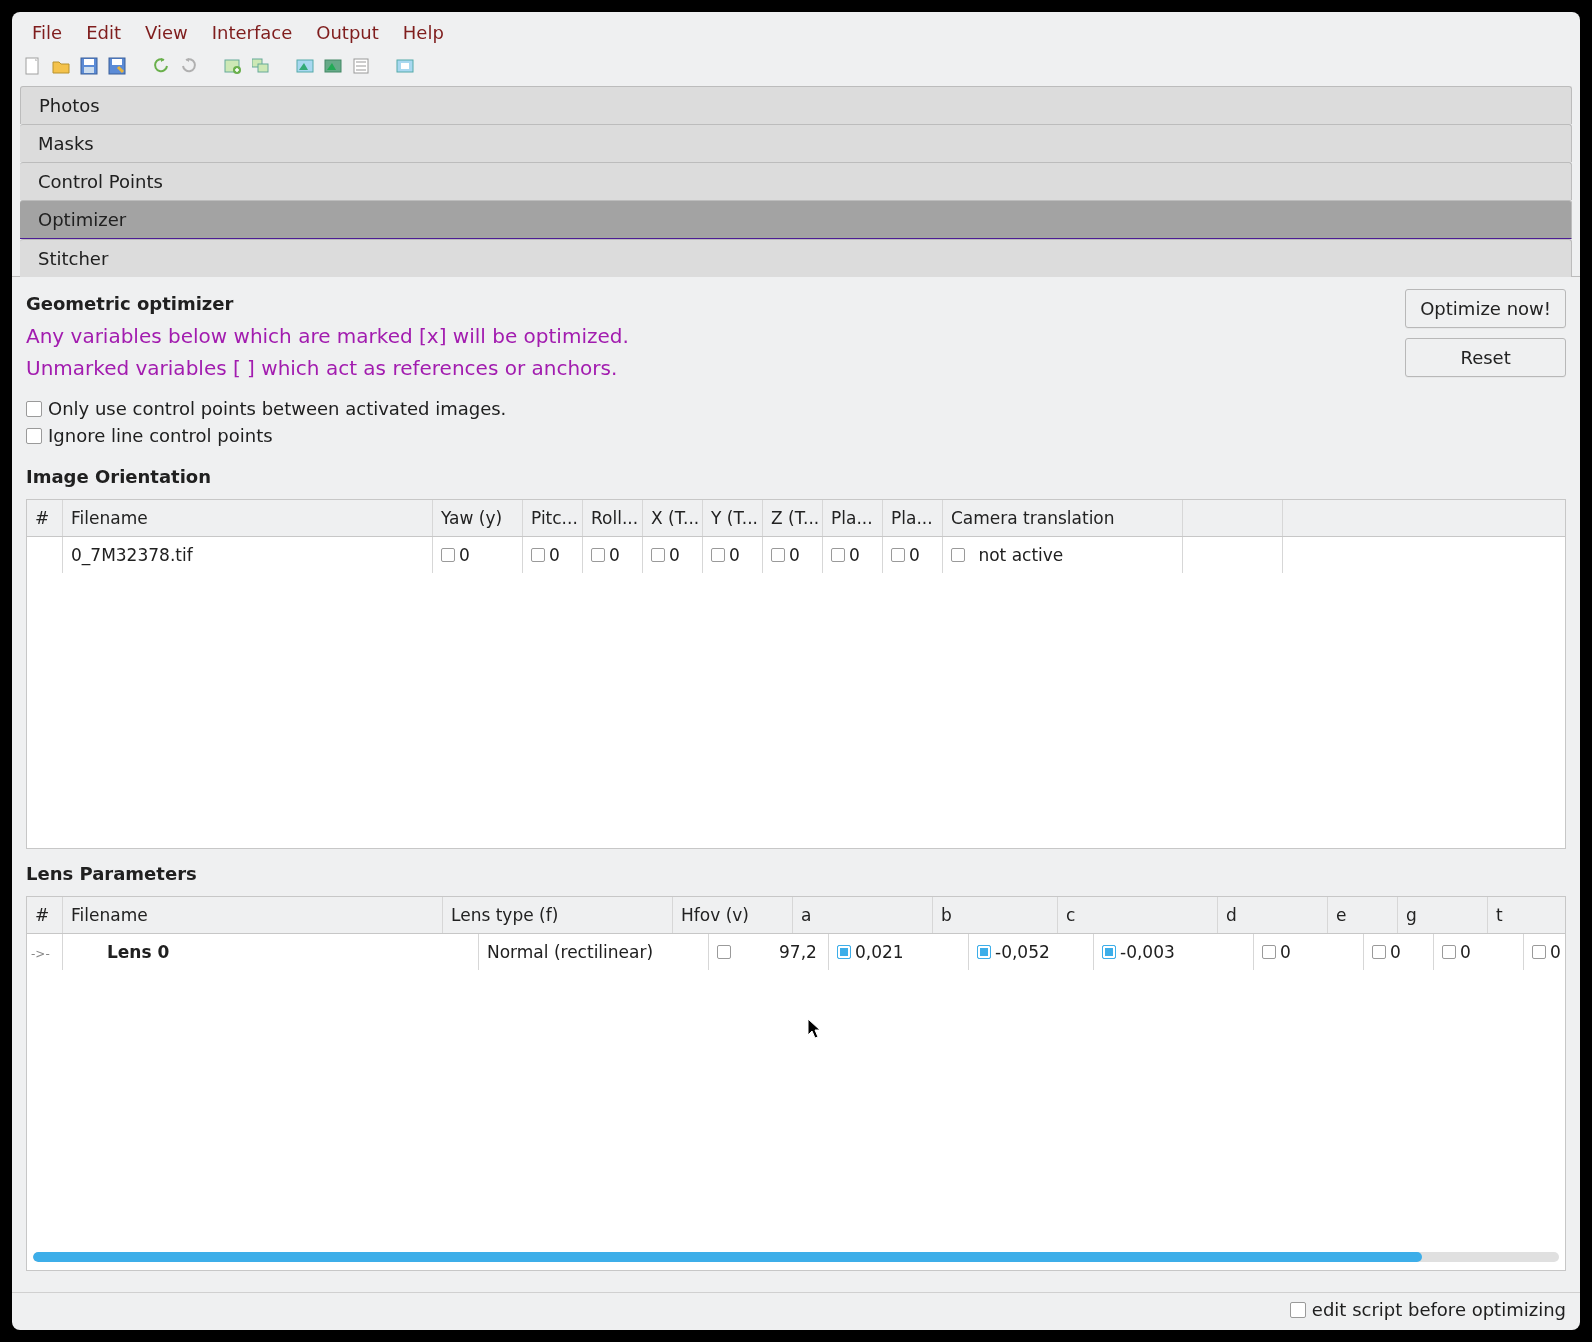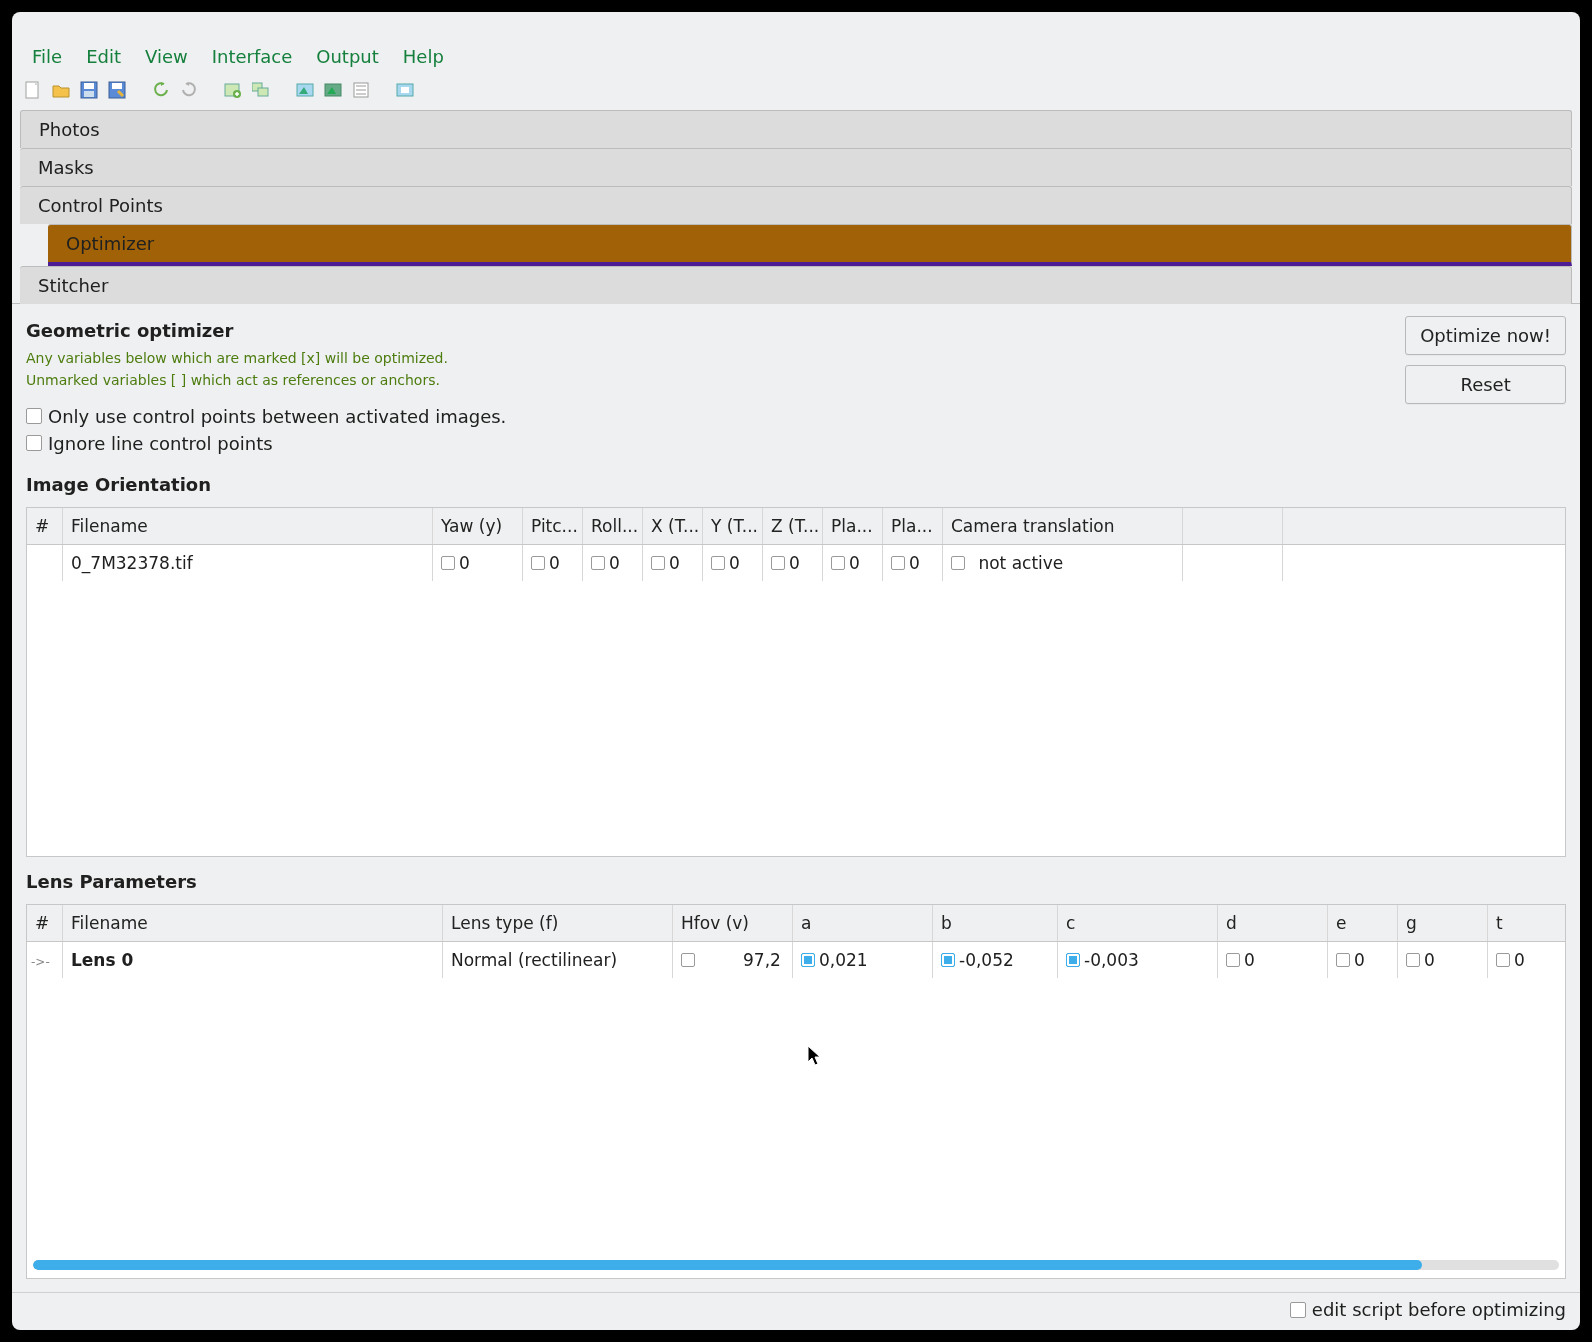"File" .menubar { color: #15803d -> #7f1d1d; margin-top: 24px -> none }
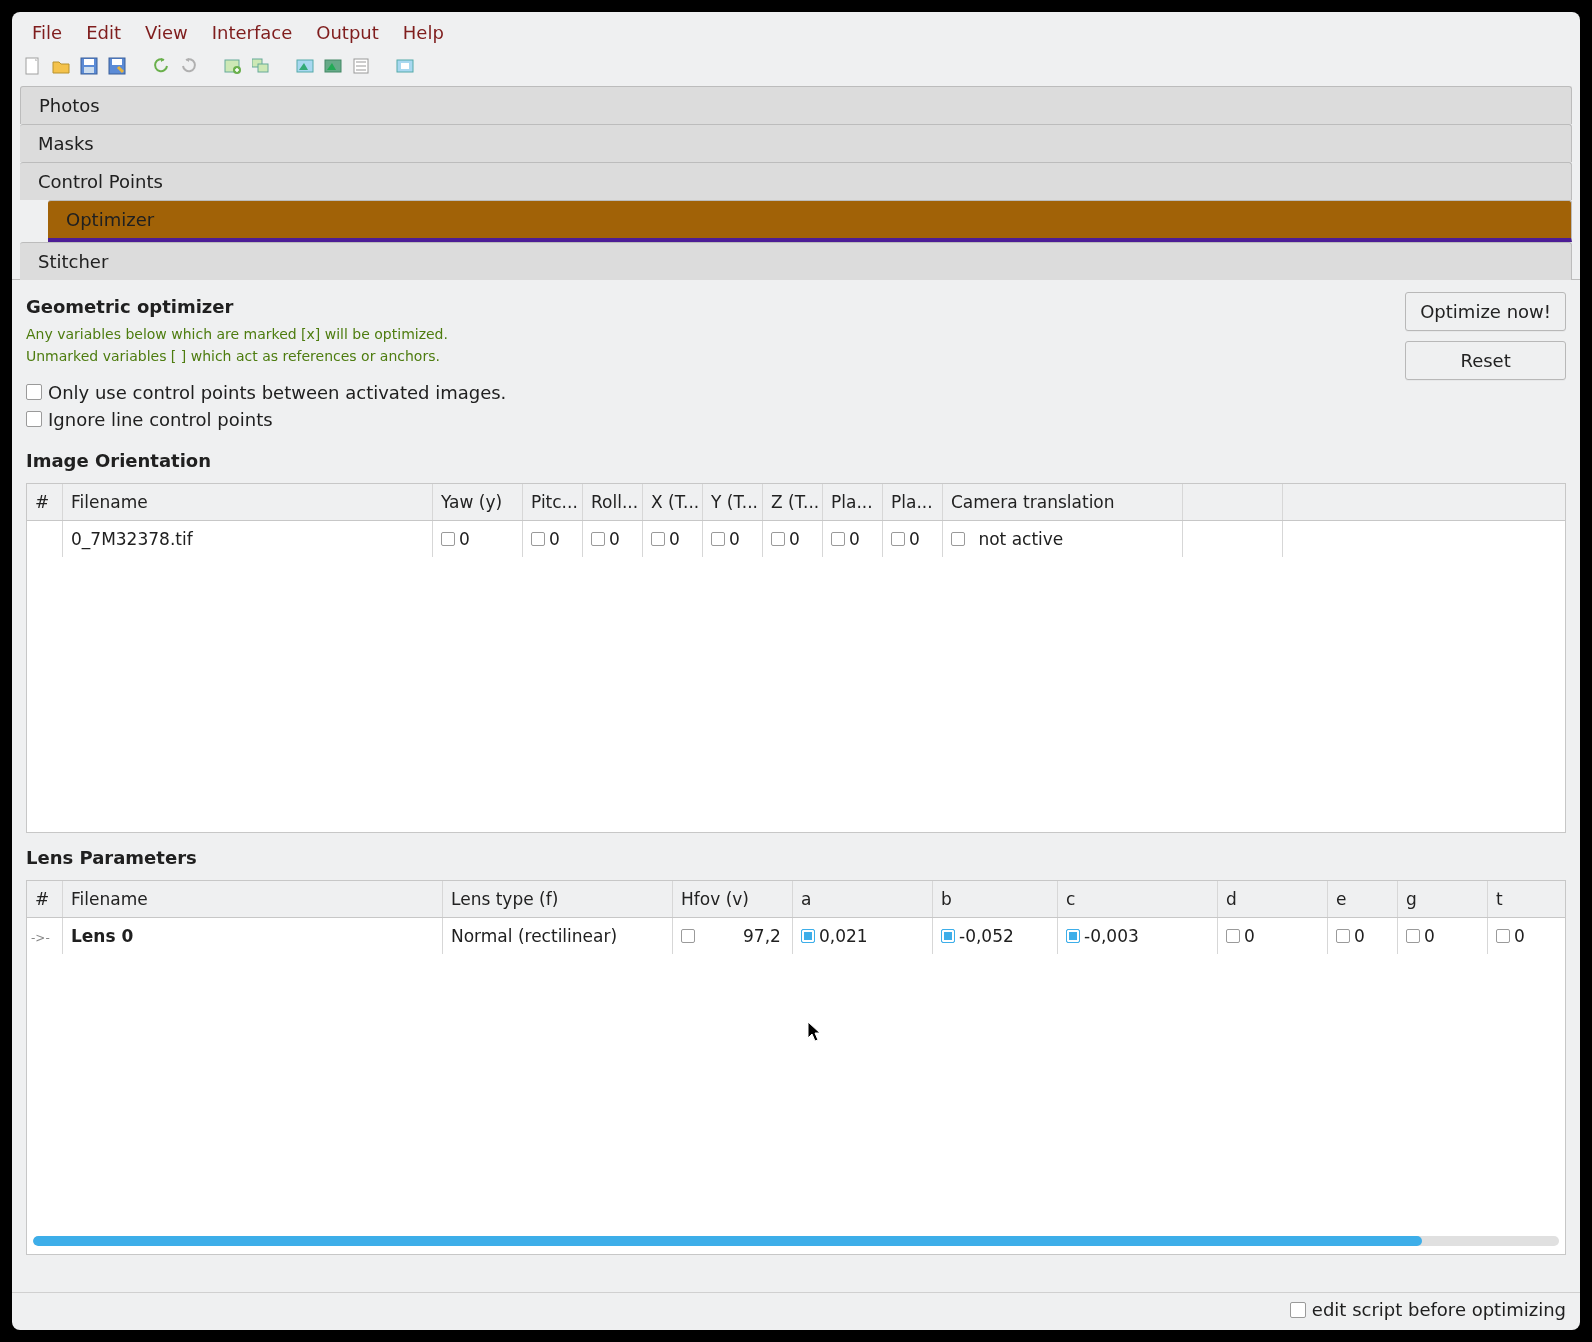"Optimizer" .tab.active { background: #a16207 -> #a3a3a3; border-bottom: 4px solid #4c1d95 -> 1px solid #4c1d95; margin-left: 28px -> none }
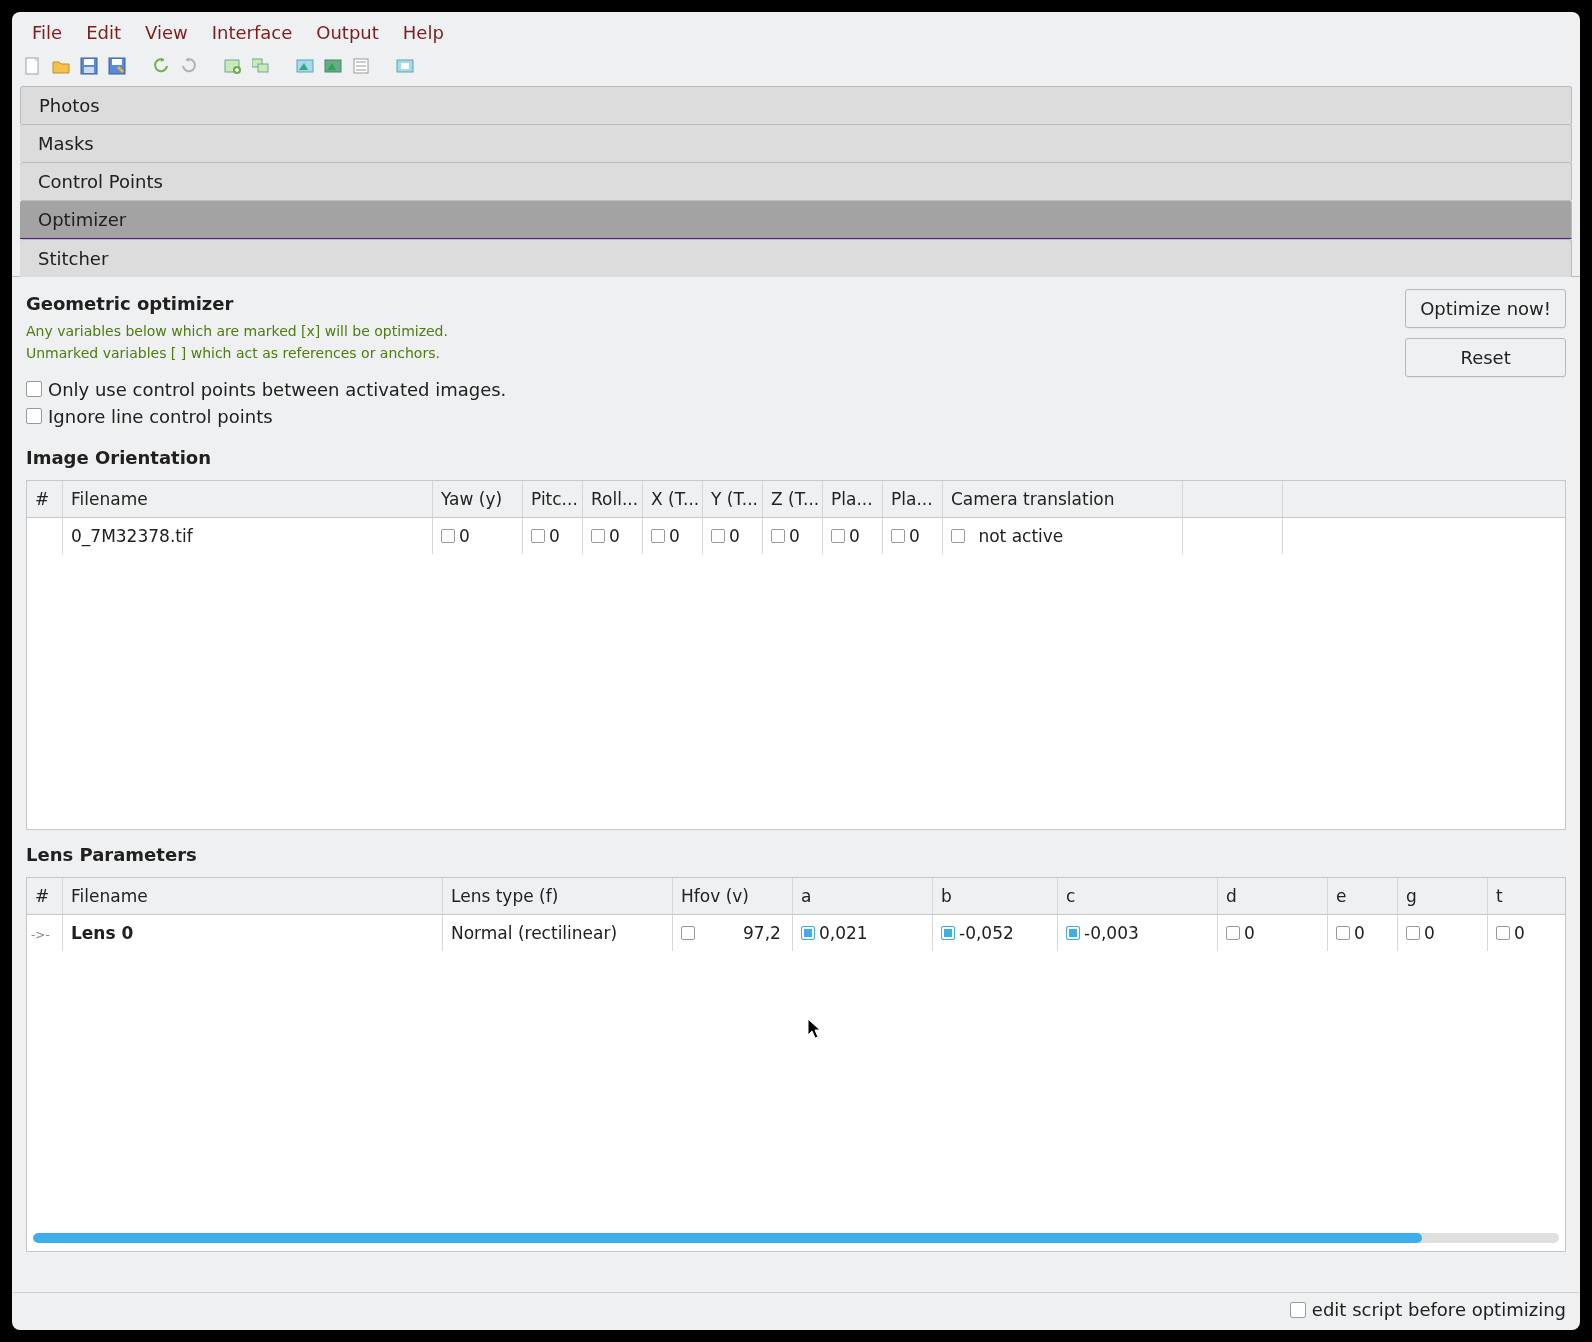"Any variables below which are" .desc { color: #4d7c0f -> #a21caf; font-size: 14px -> 20px }
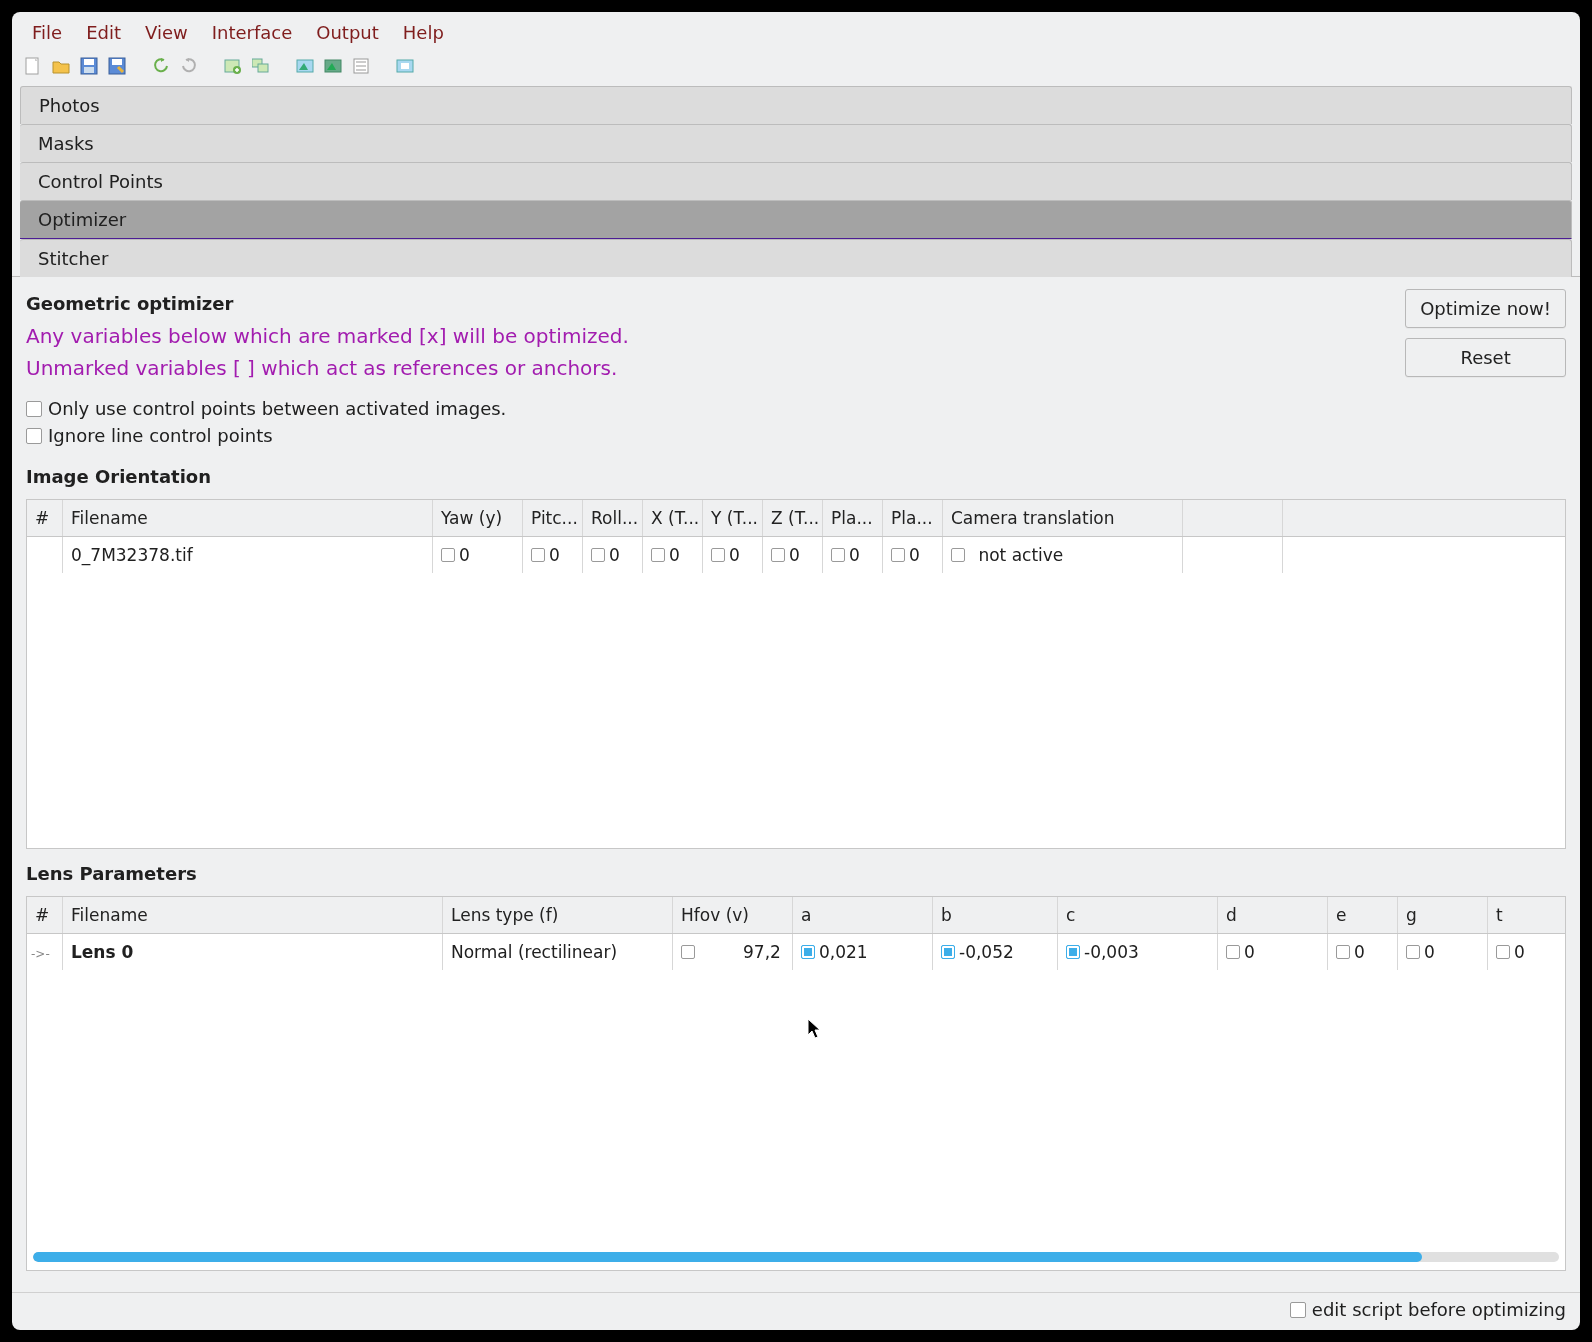"Lens 0" div.cell { margin-left: none -> 36px }
